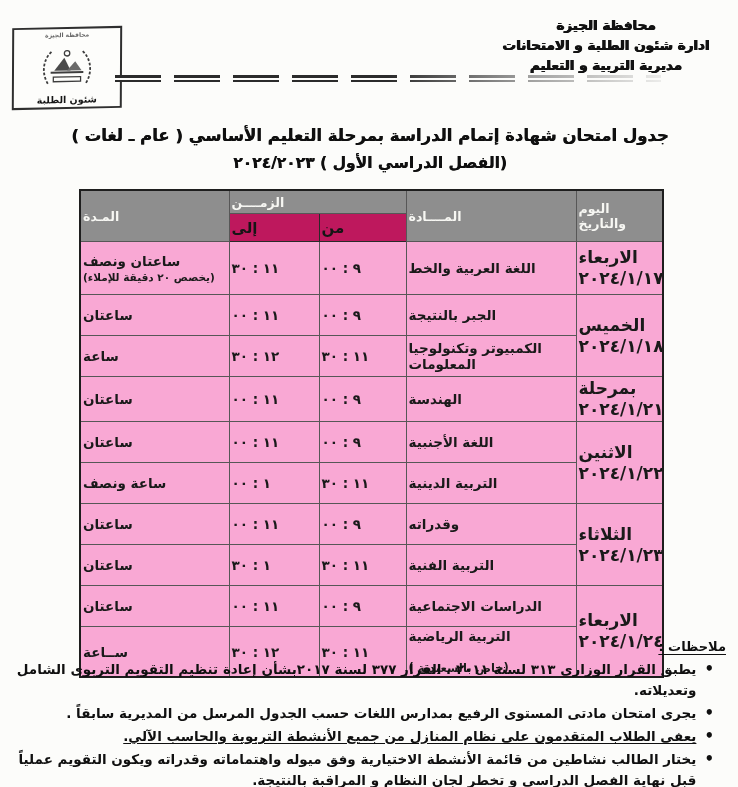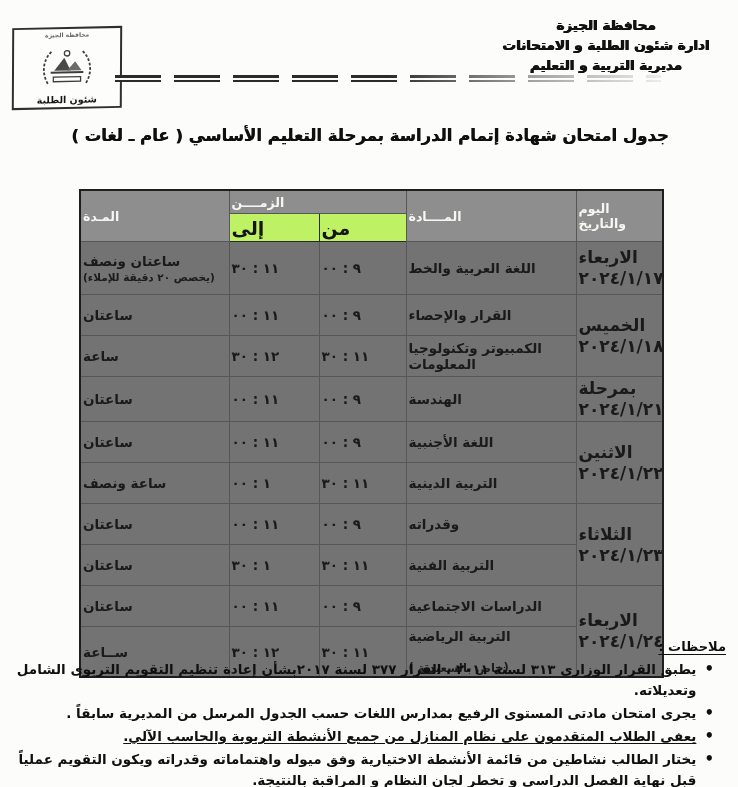"(الفصل الدراسي الأول ) ٢٠٢٤/٢٠٢٣" div.t2 { html: none -> <div> <span>(الفصل الدراسي الأول )</span> <span>٢٠٢٤/٢٠٢٣</span> </div> }
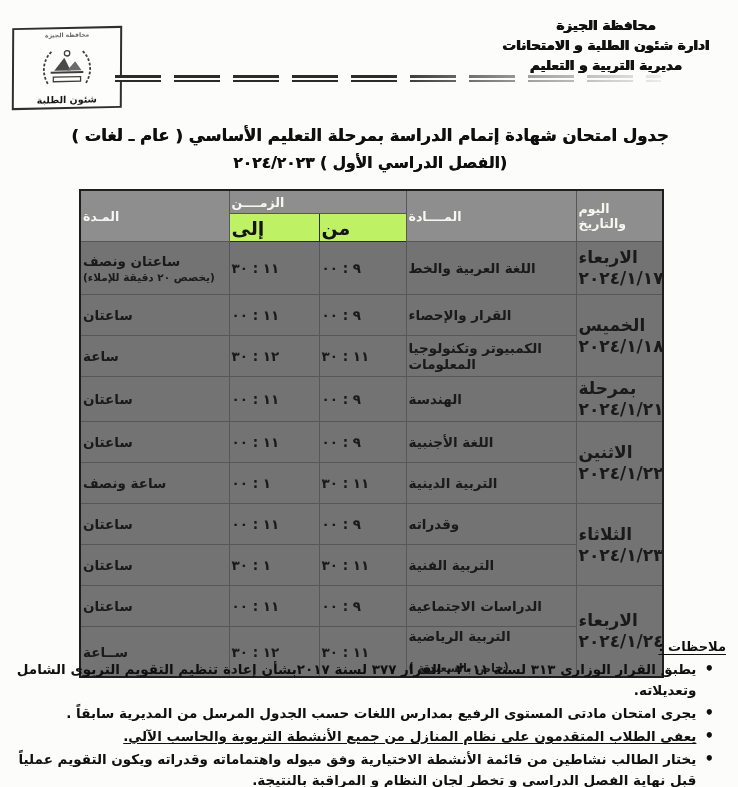"إلى" .sched th.sub { background: #bef264 -> #be185d; font-size: 19px -> 15px }
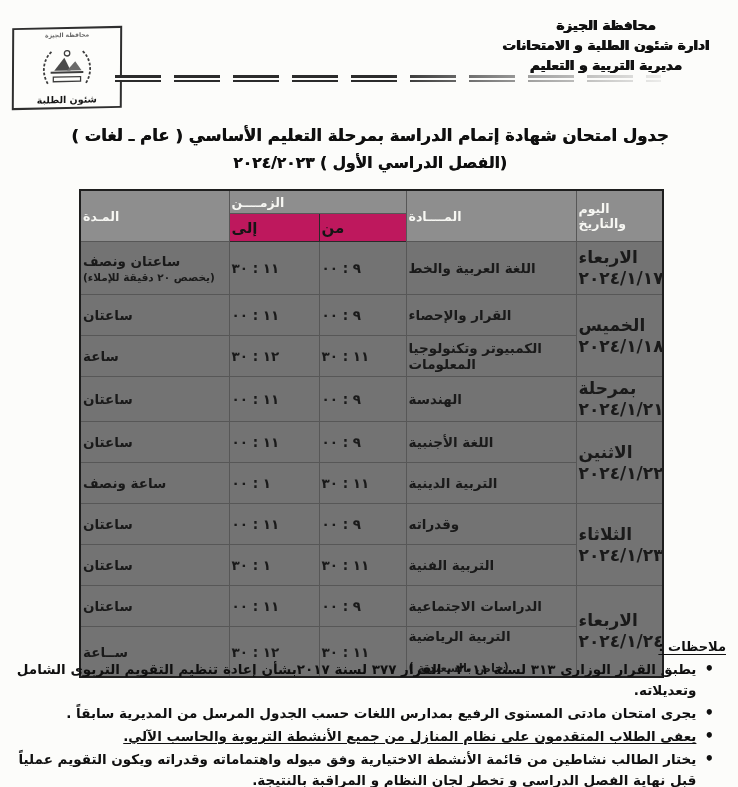"ساعتان ونصف" .sched td { background: #737373 -> #f9a8d4 }
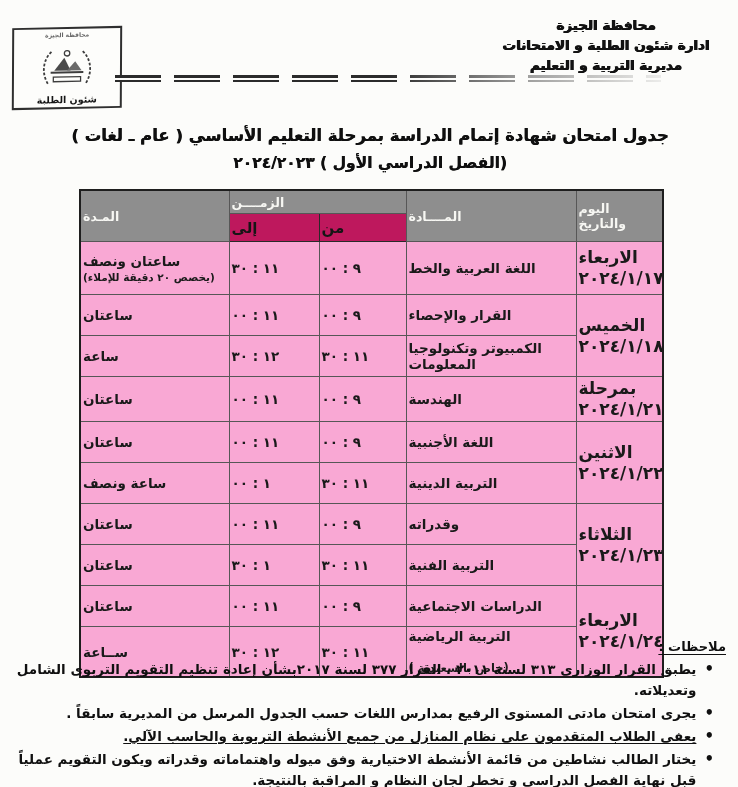"القرار والإحصاء" div { text: القرار والإحصاء -> الجبر بالنتيجة }
